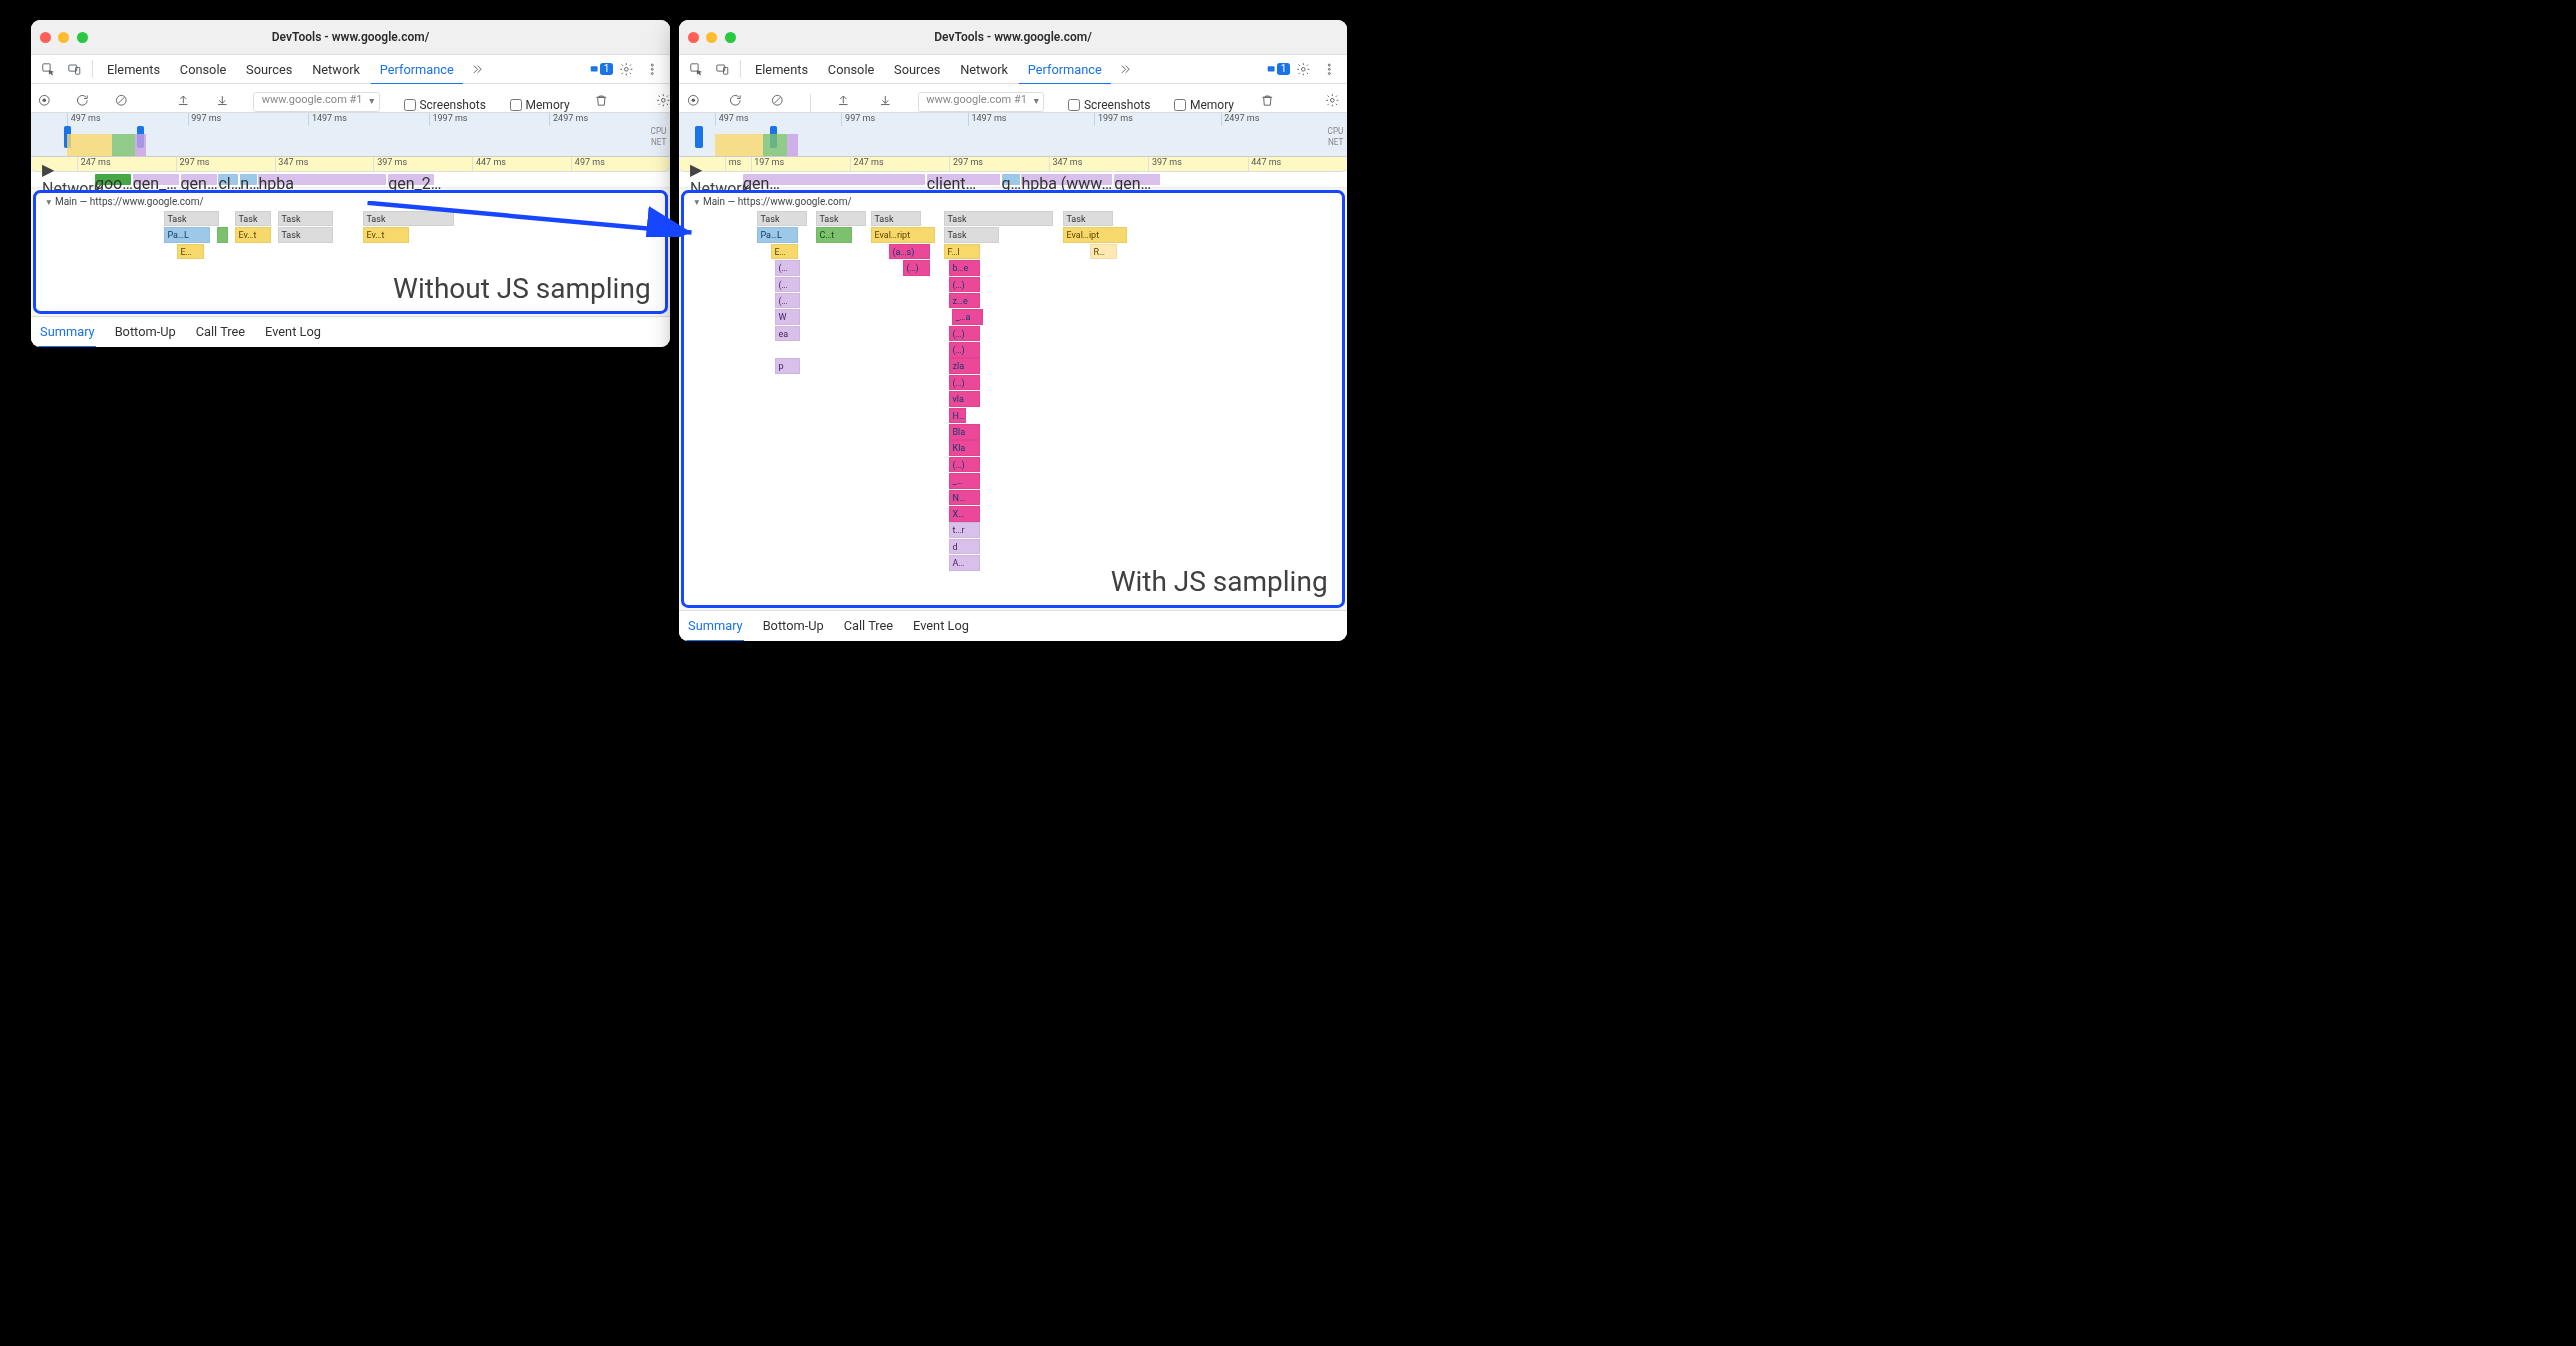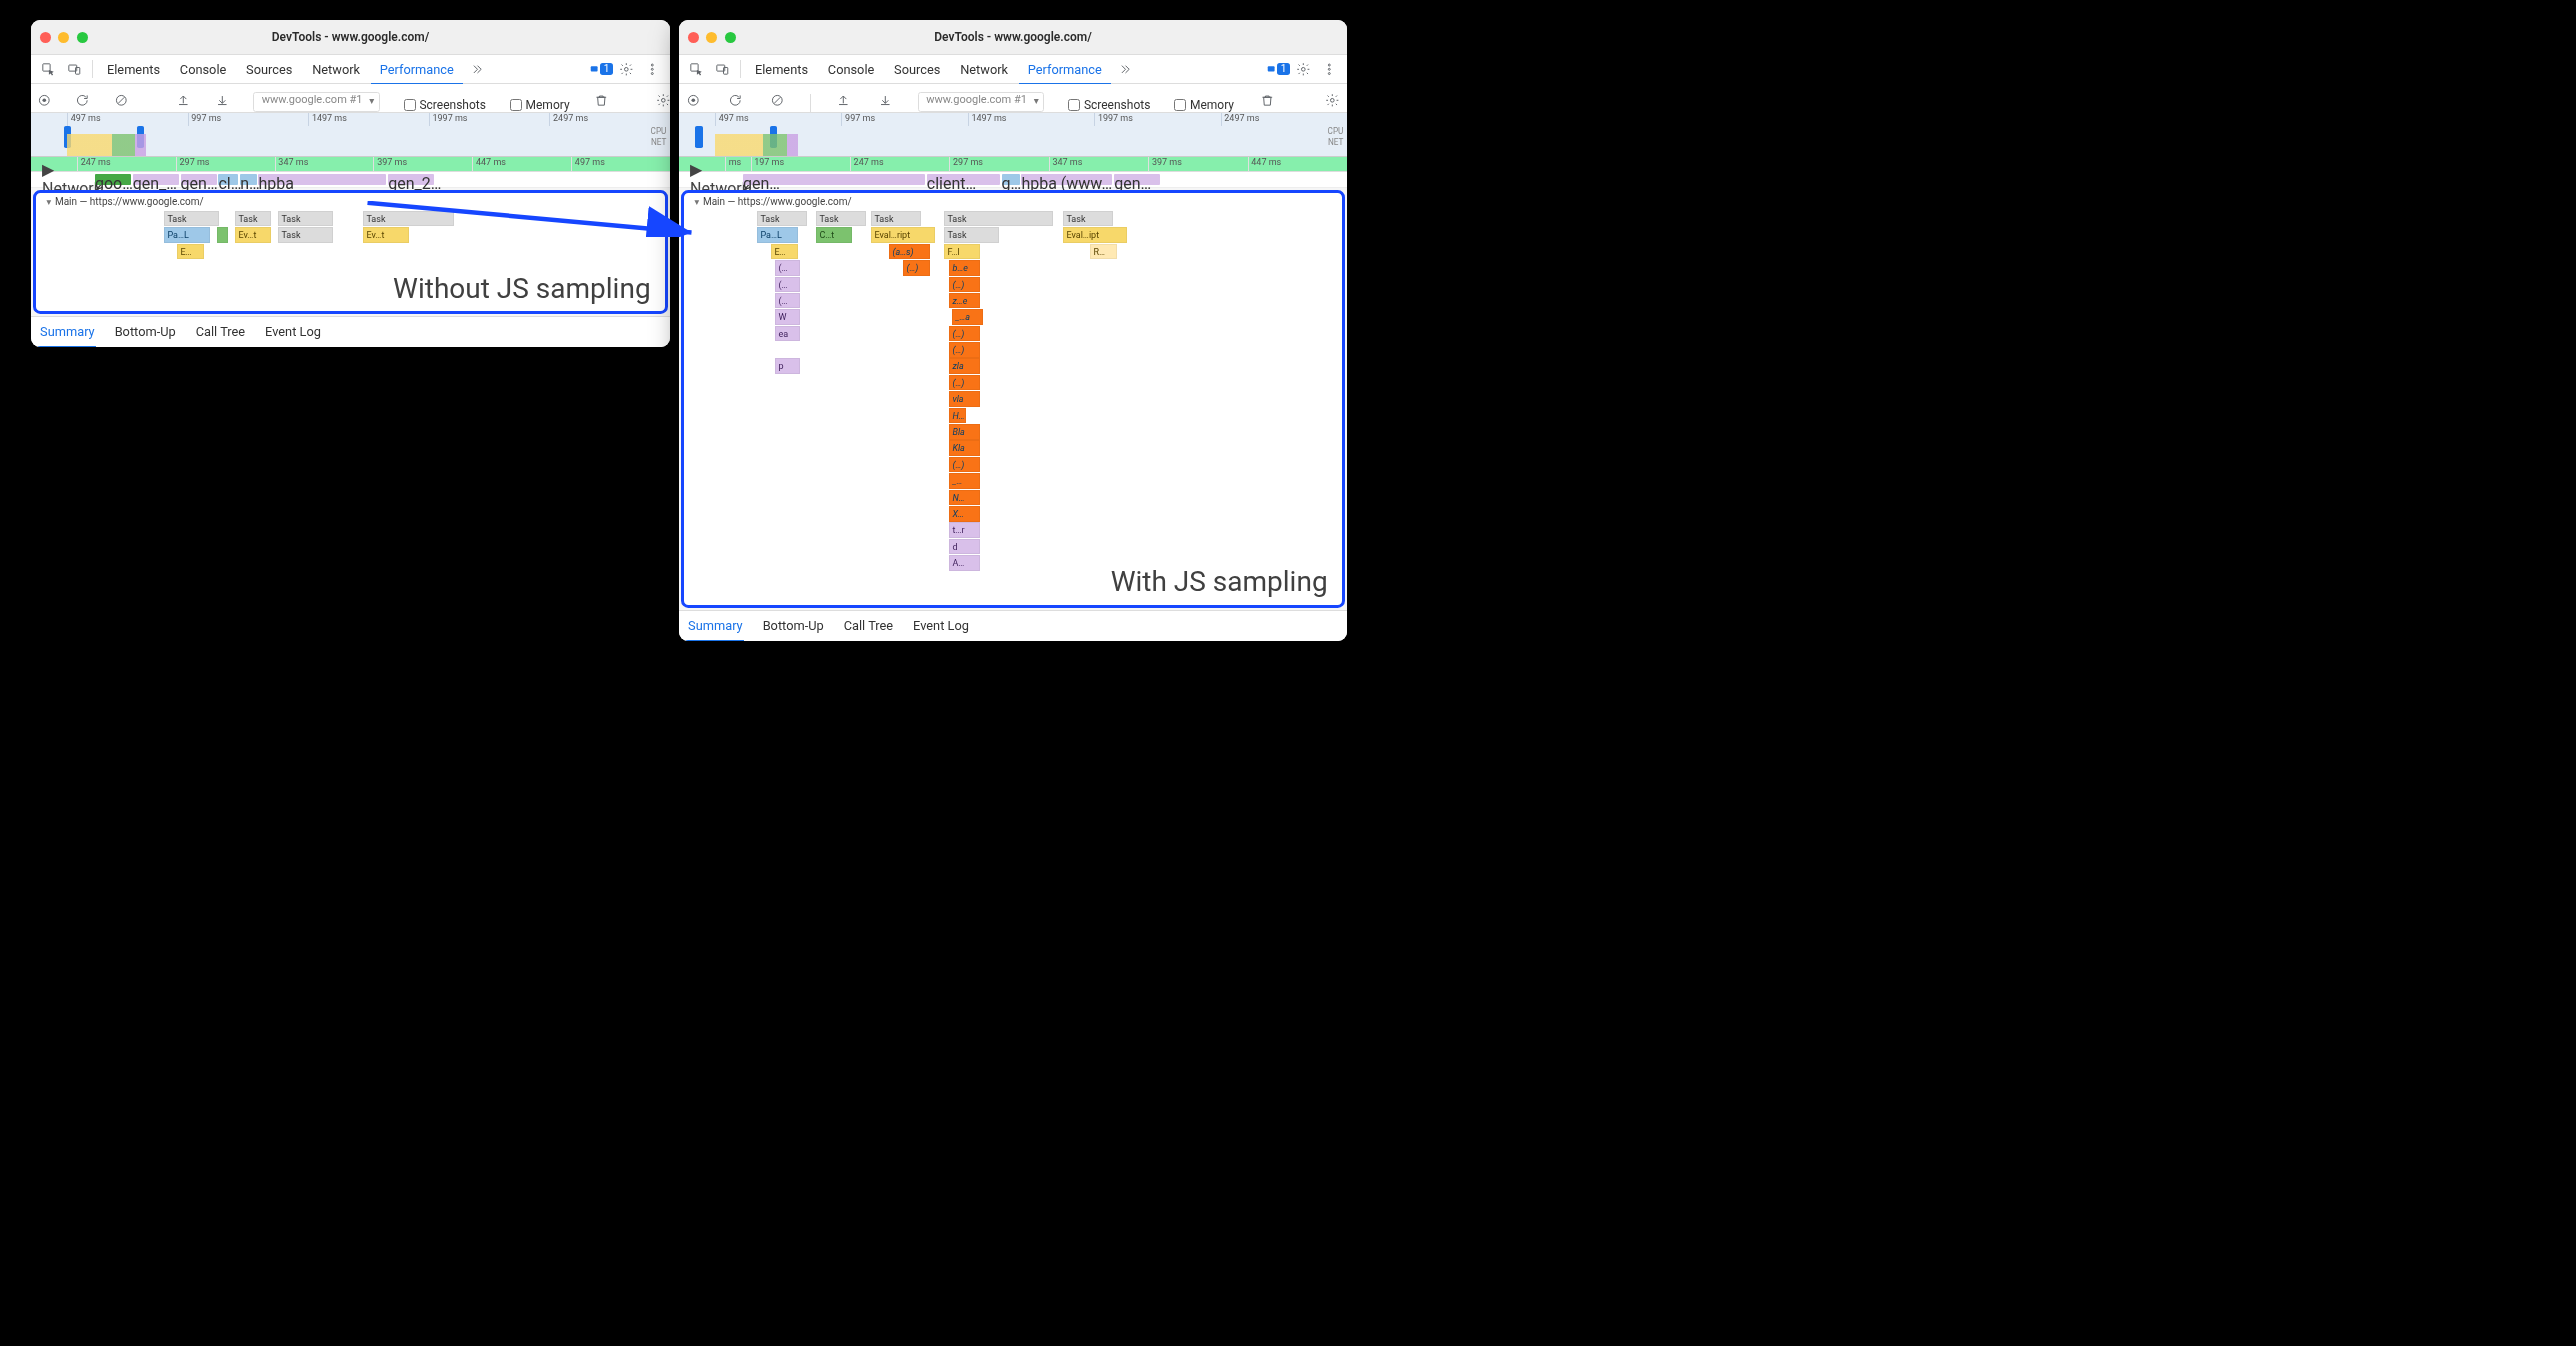"247 ms" .ruler { background: #86efac -> #fef9c3; border-radius: none -> 6px }
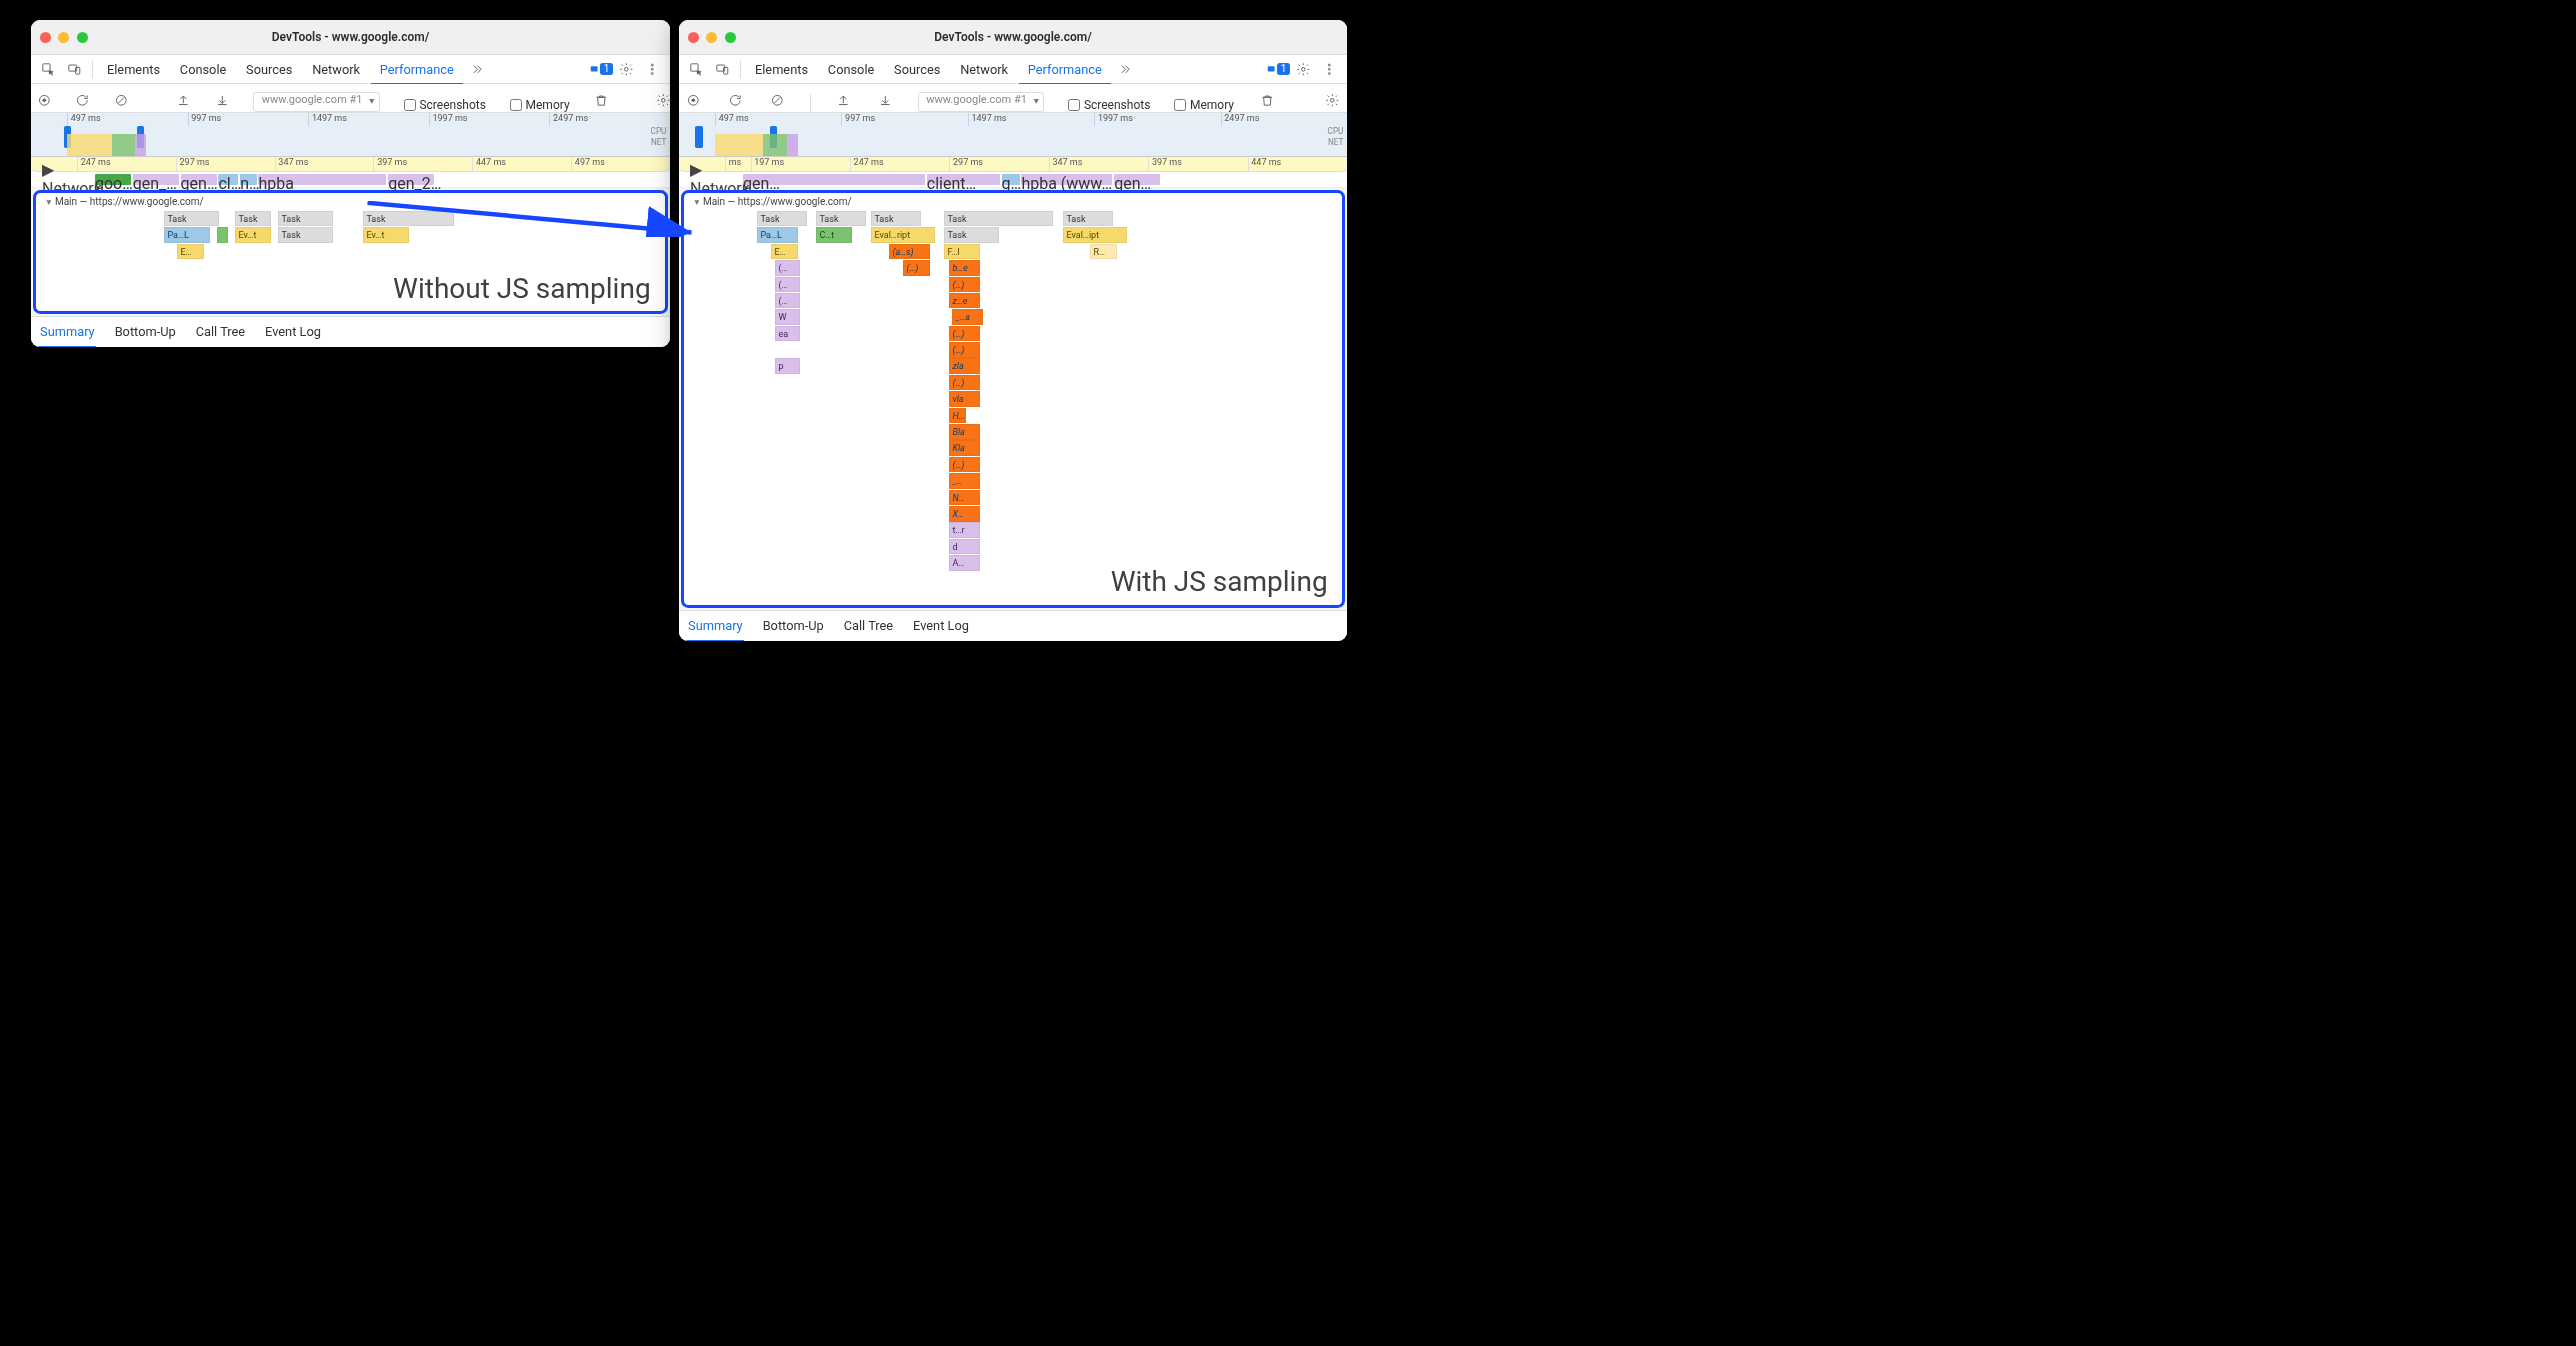"(a…s)" .c-lblue { background: #f97316 -> #ec4899; font-style: italic -> none }
